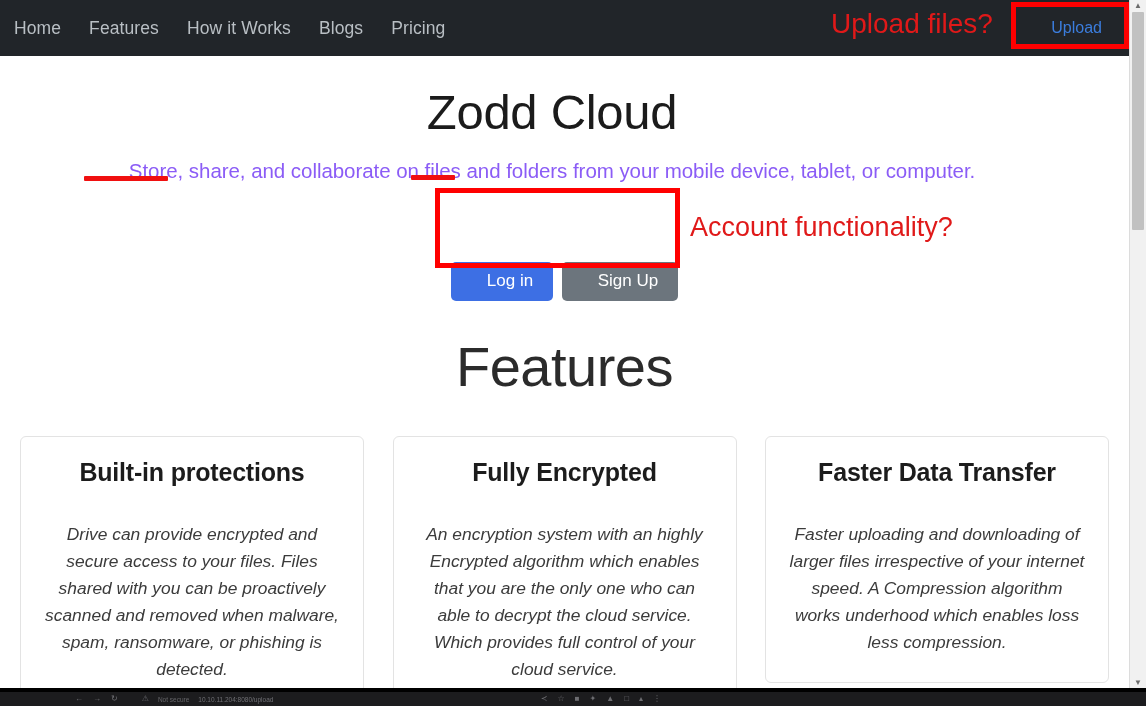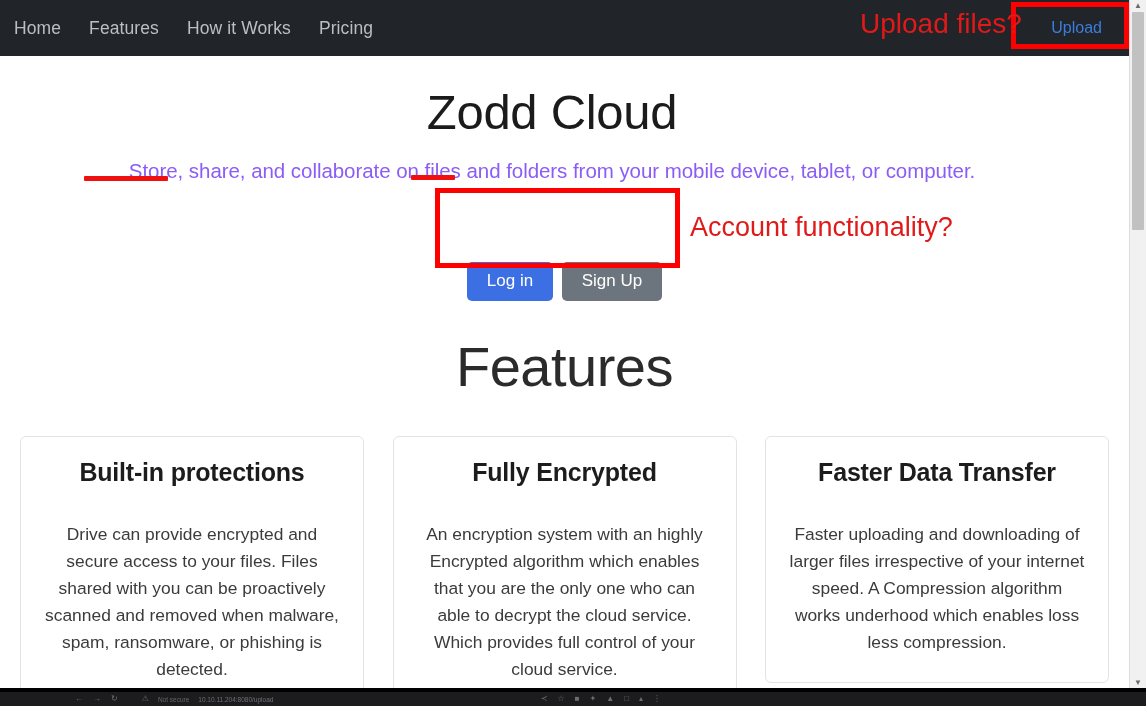"Blogs" a.nav-link { html: none -> <a>Blogs</a> }
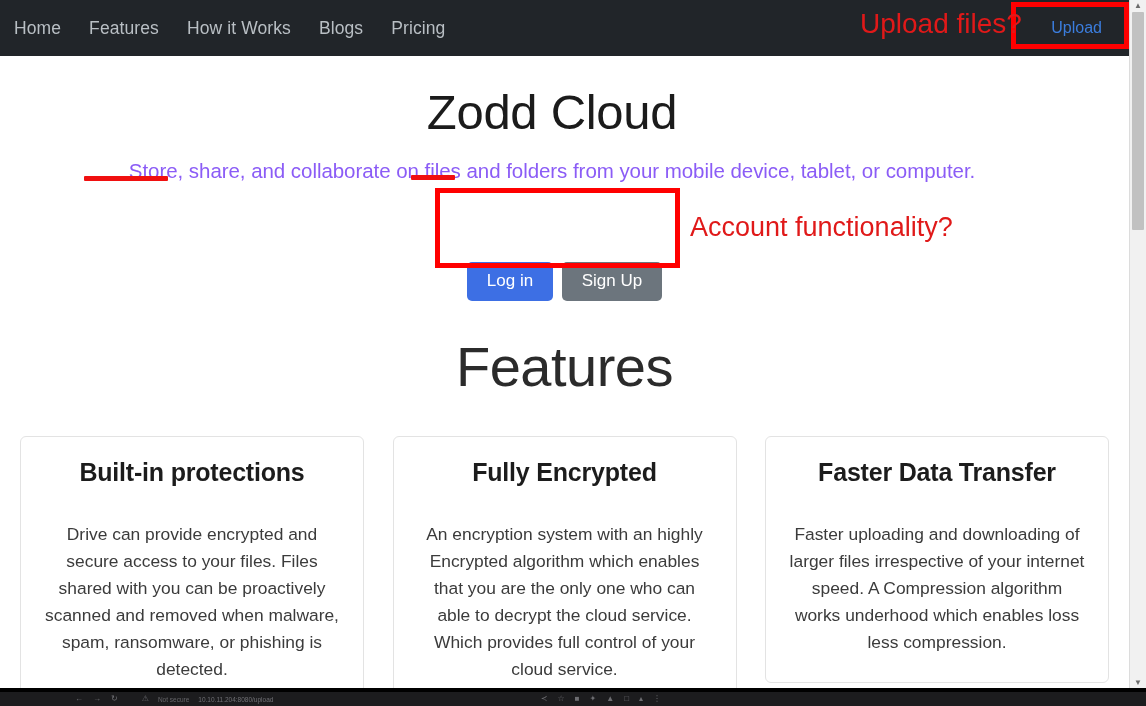"Upload files?" #annot-upload-text { left: 860px -> 831px }
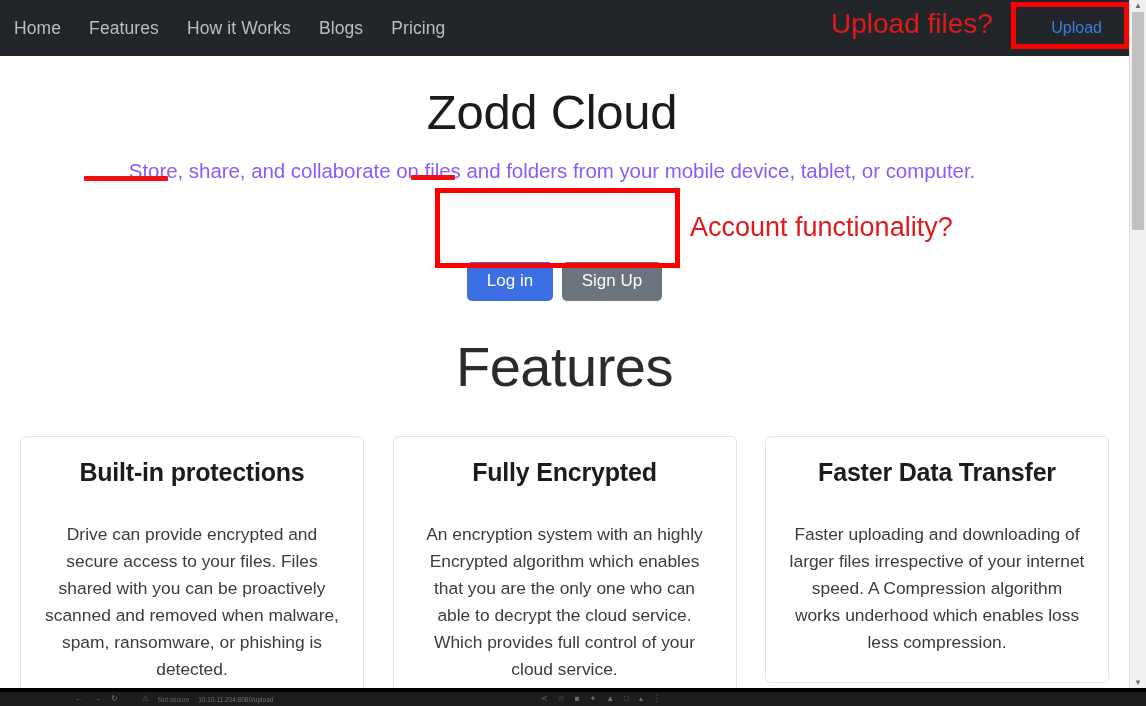"Log in" .btn { padding: 9px 20px 10px 20px -> 9px 20px 10px 36px }
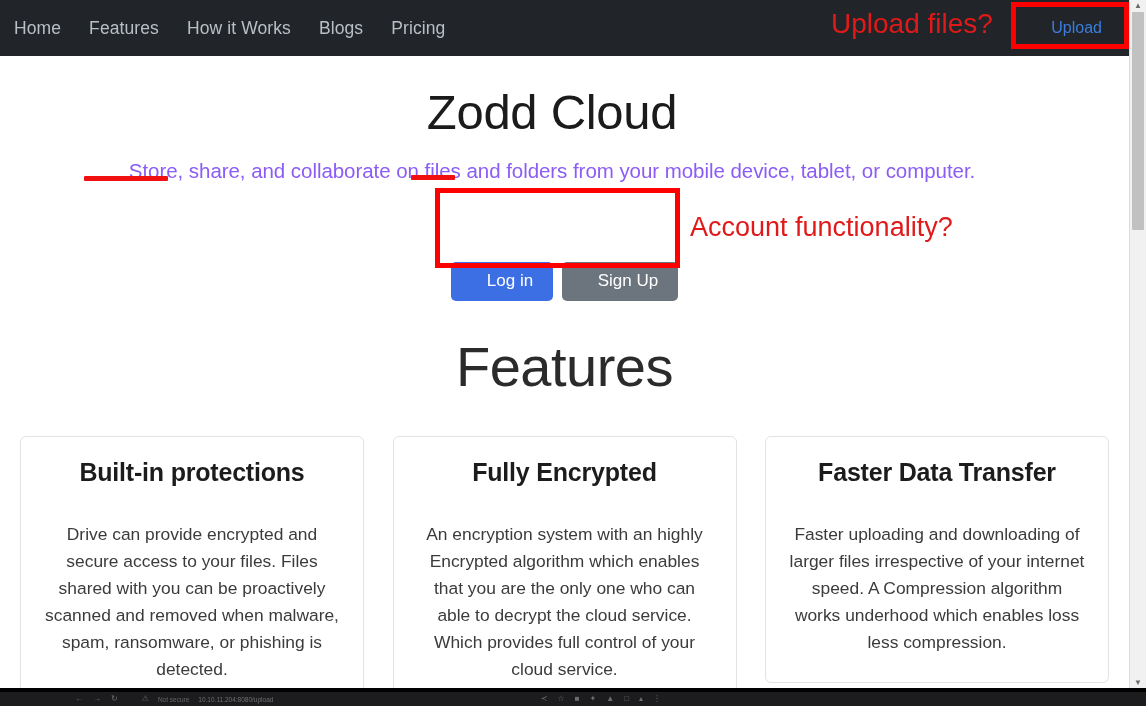"Drive can provide encrypted and" .card-body { font-style: none -> italic }
